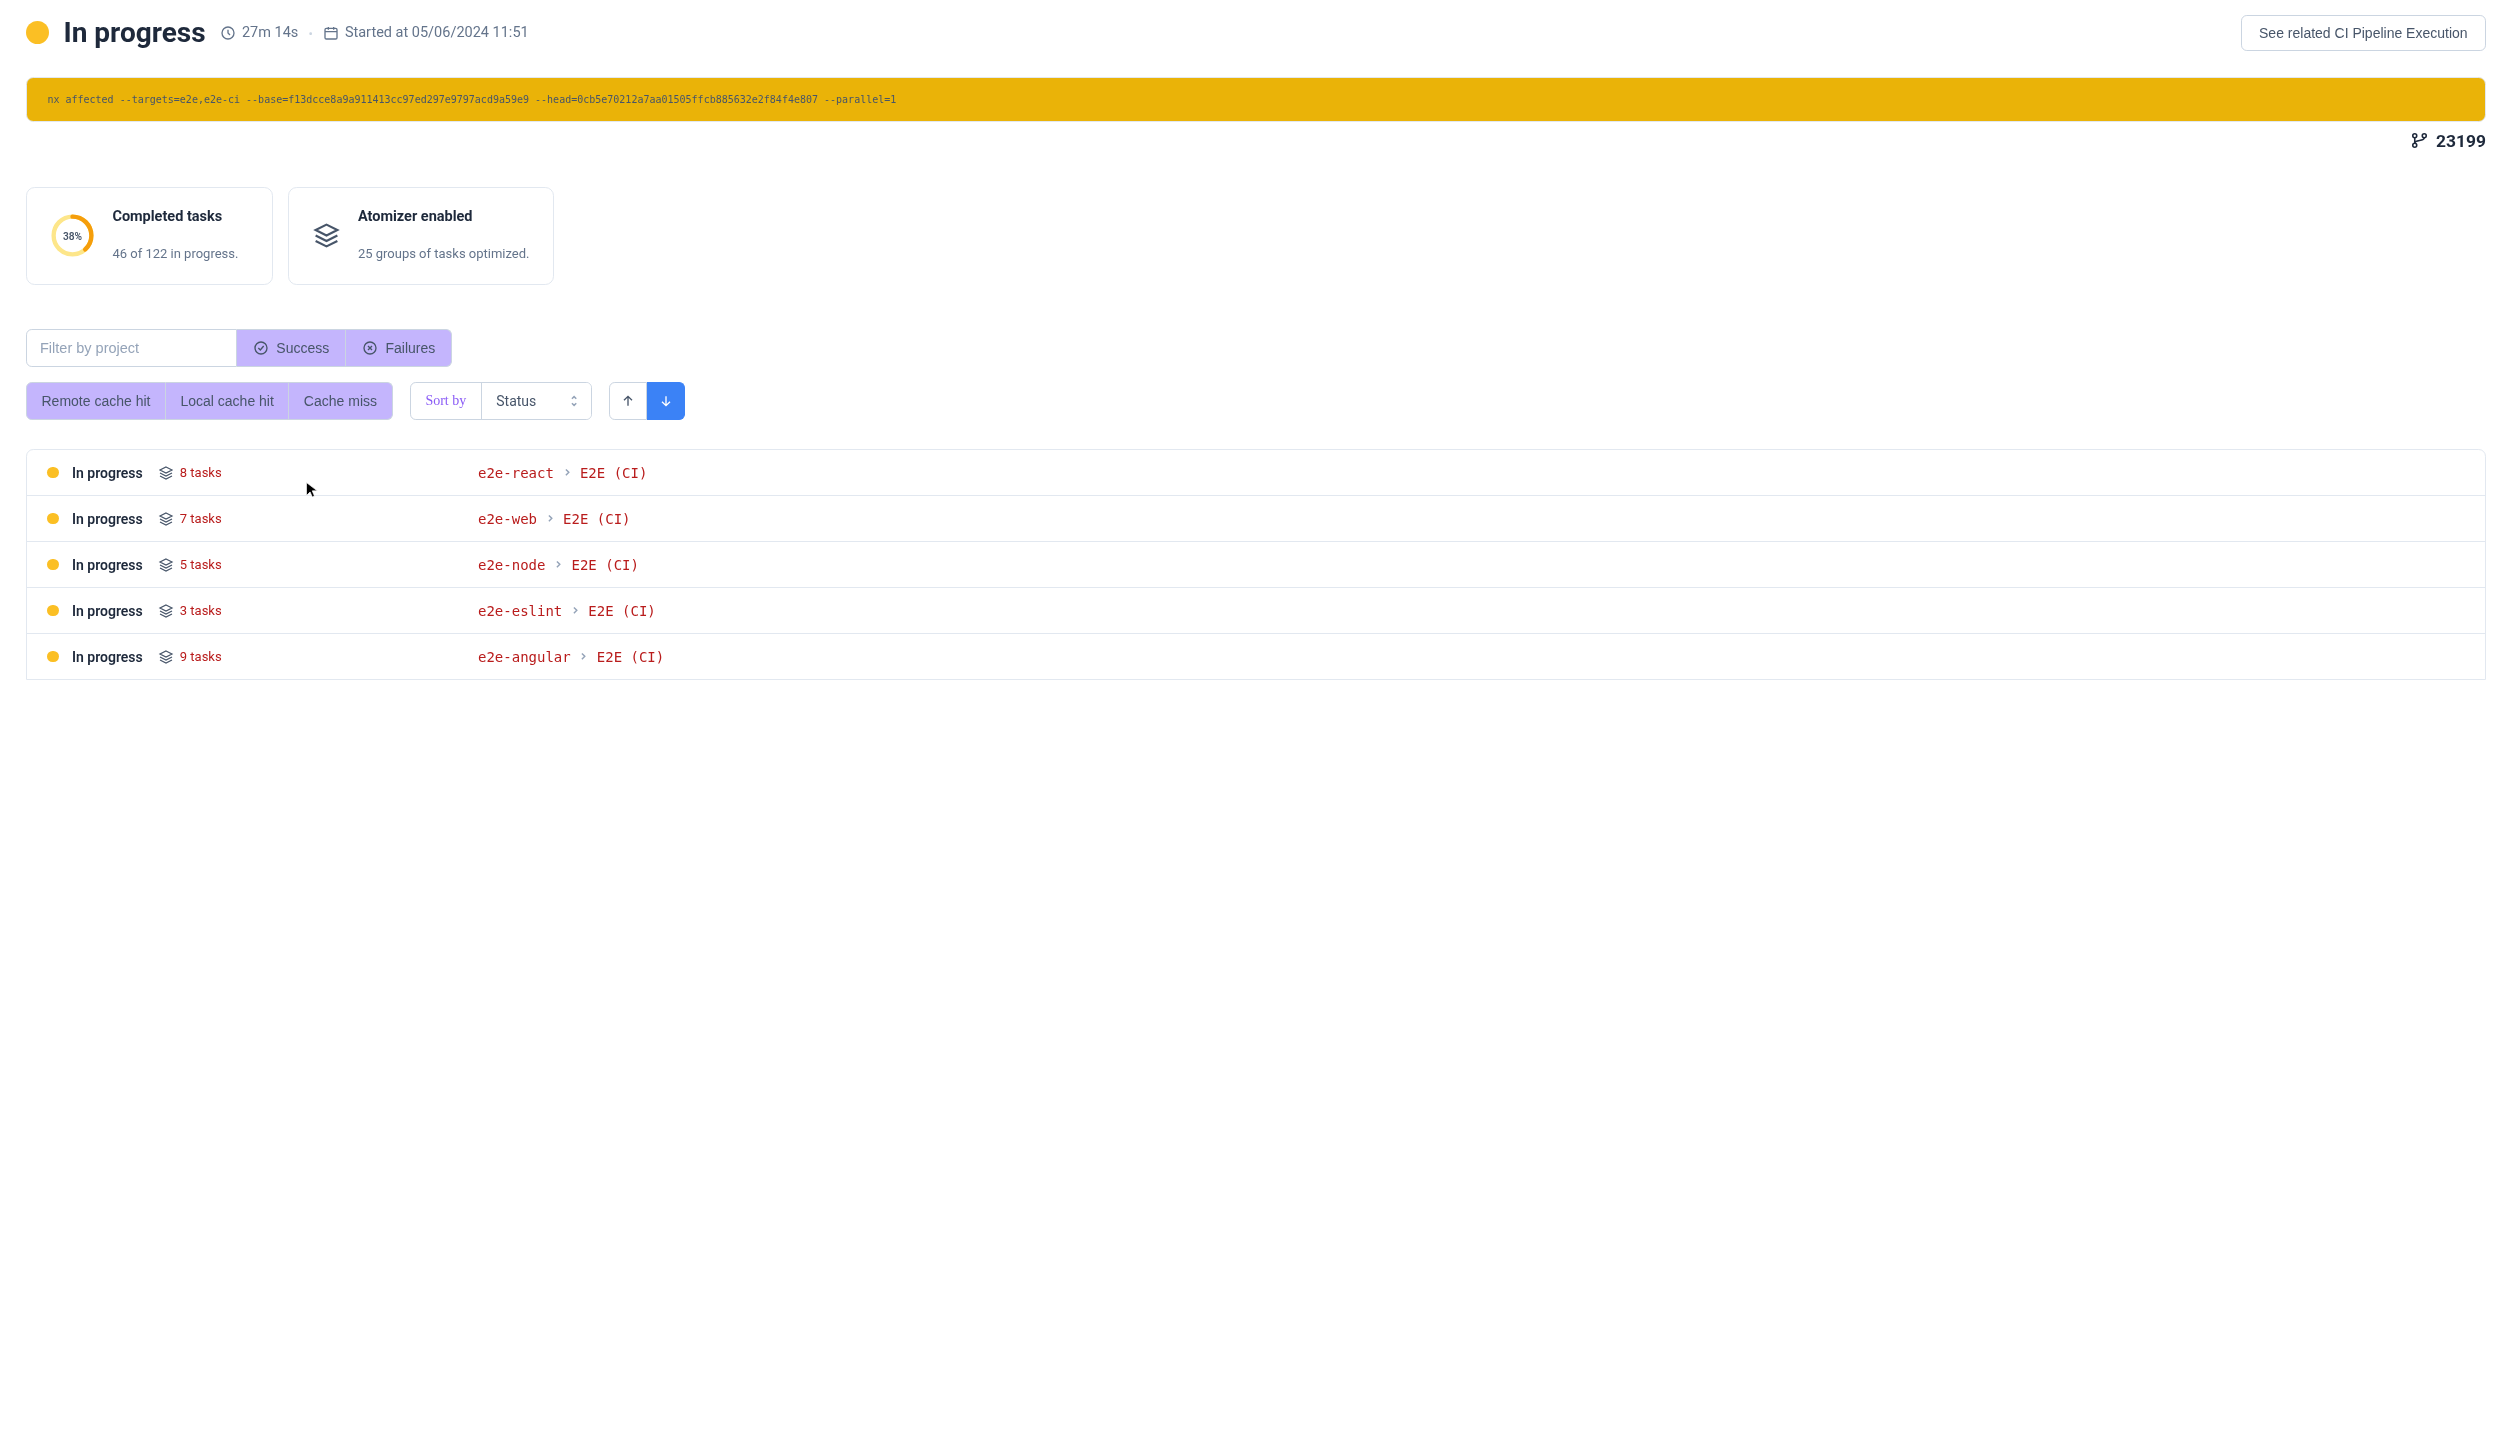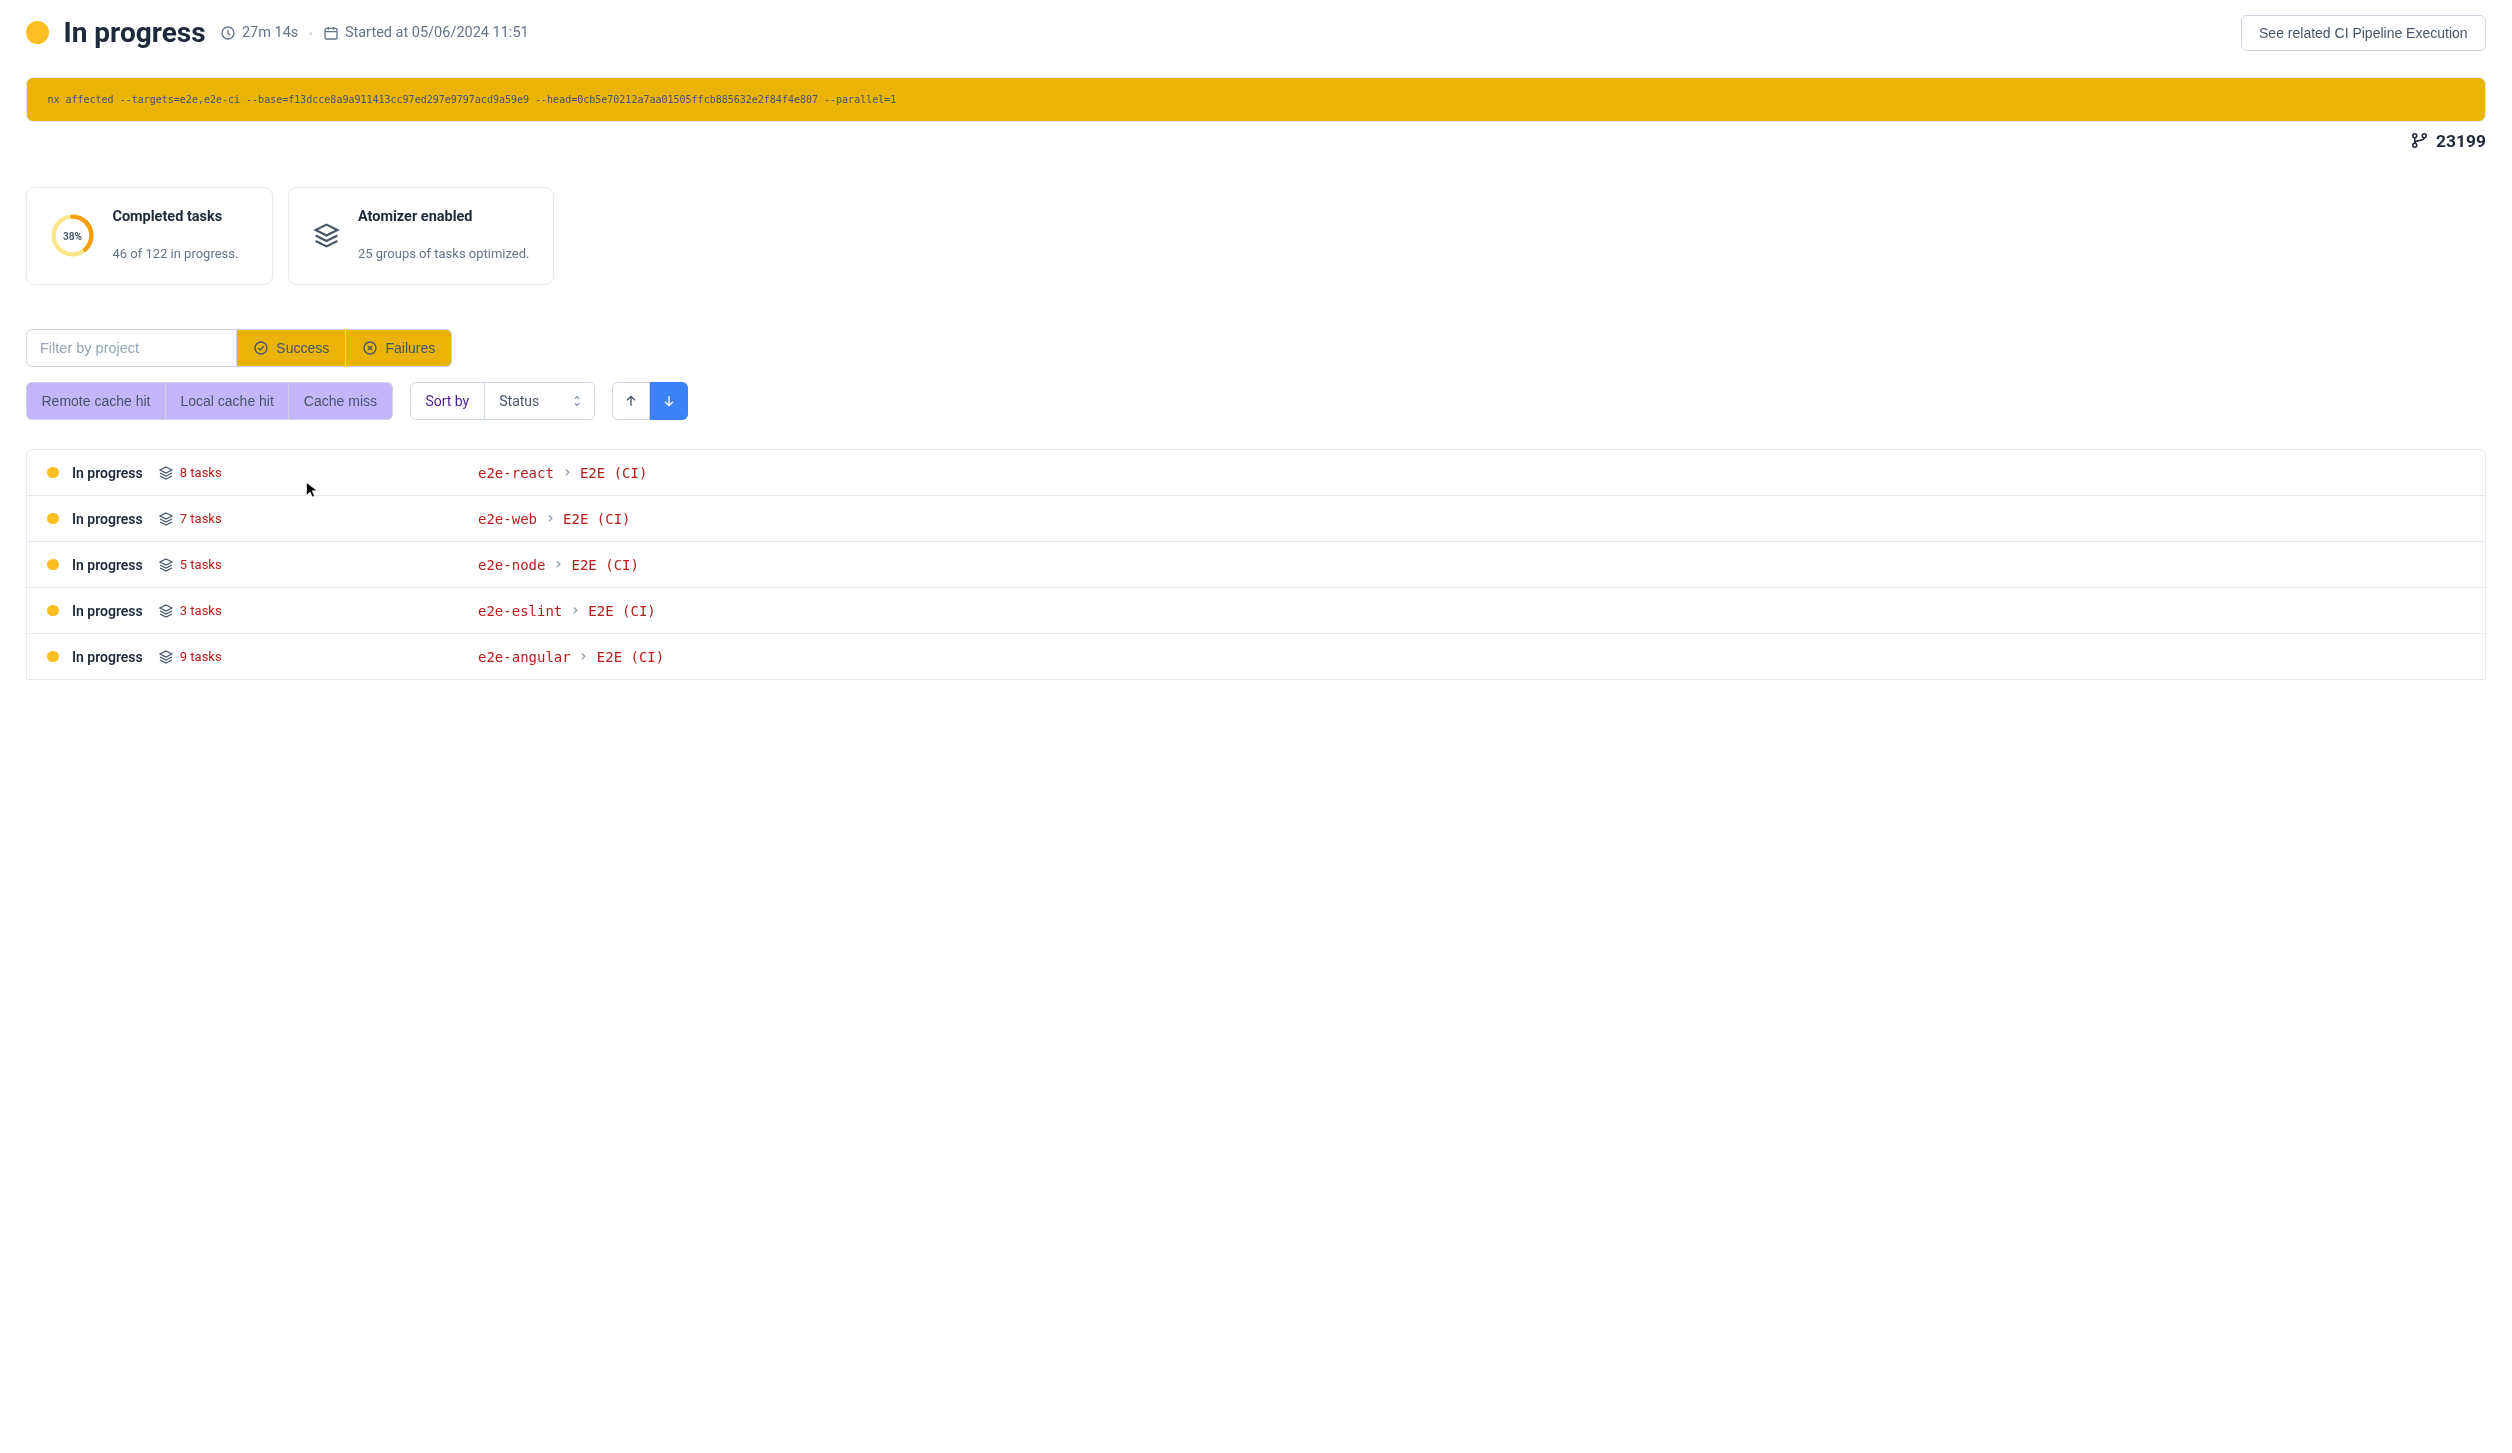"Success" .filter-btn { background: #eab308 -> #c4b5fd }
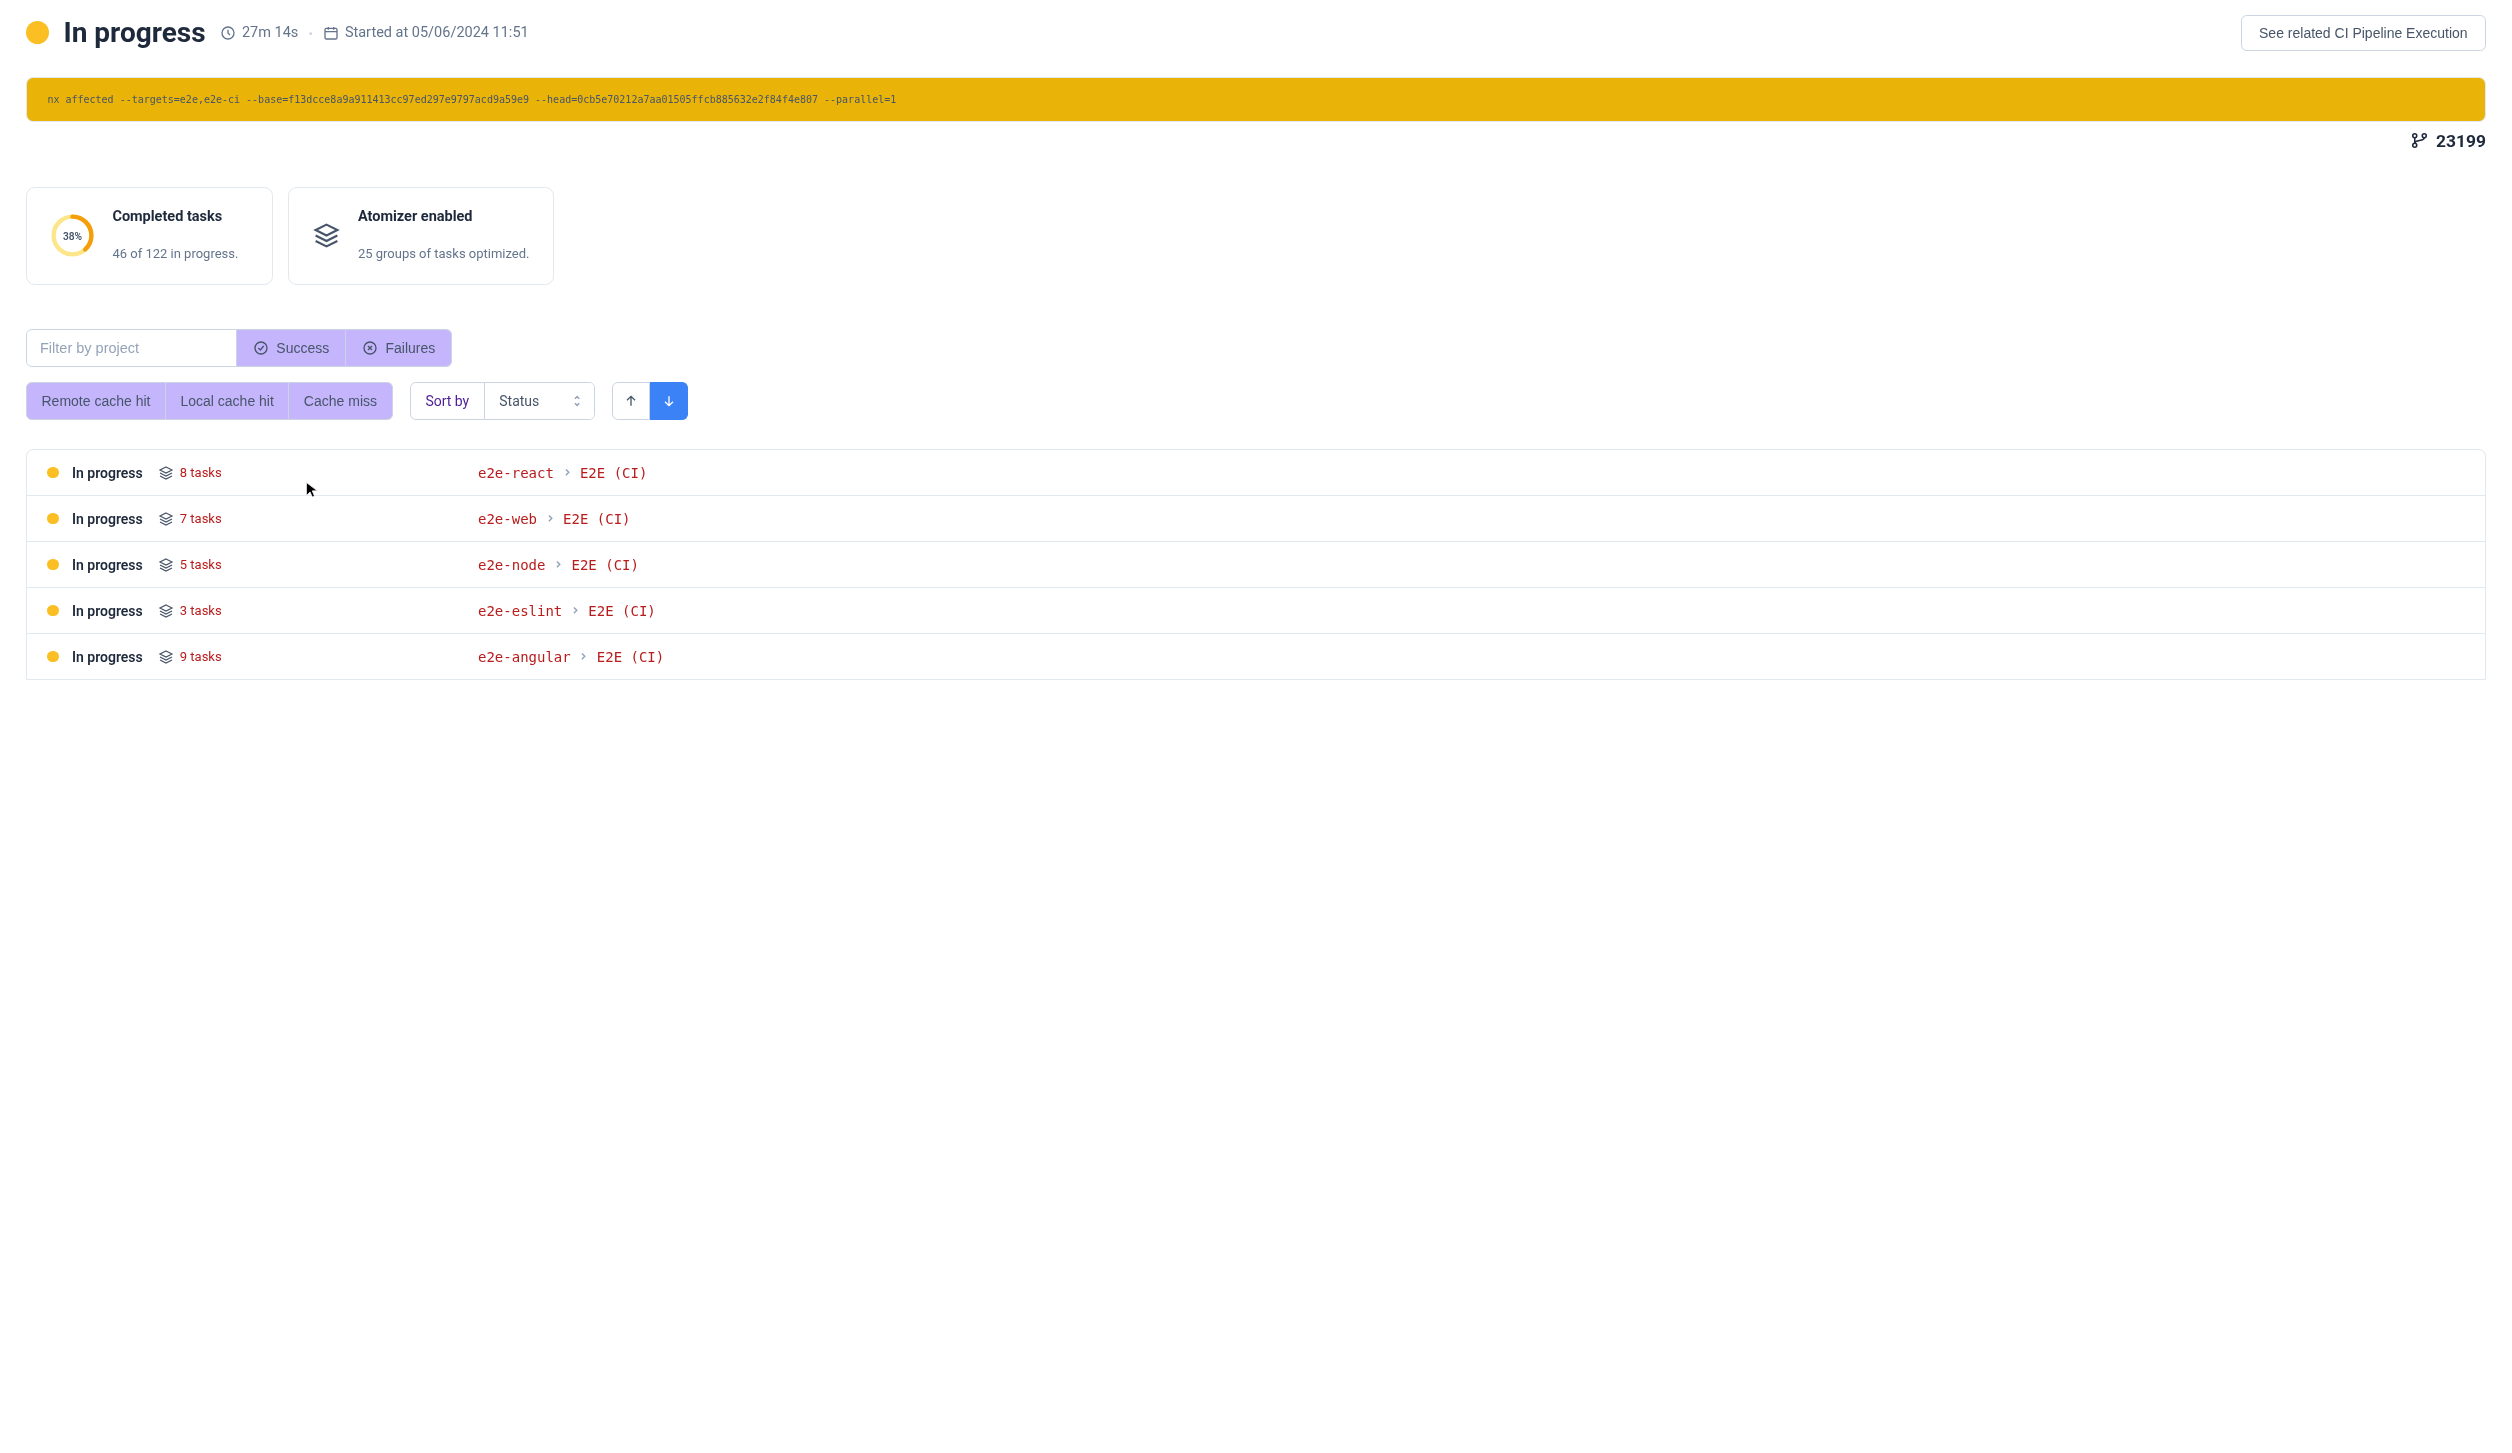"Sort by" .sort-label { color: #4c1d95 -> #8b5cf6; font-family: none -> Liberation Serif, serif }
